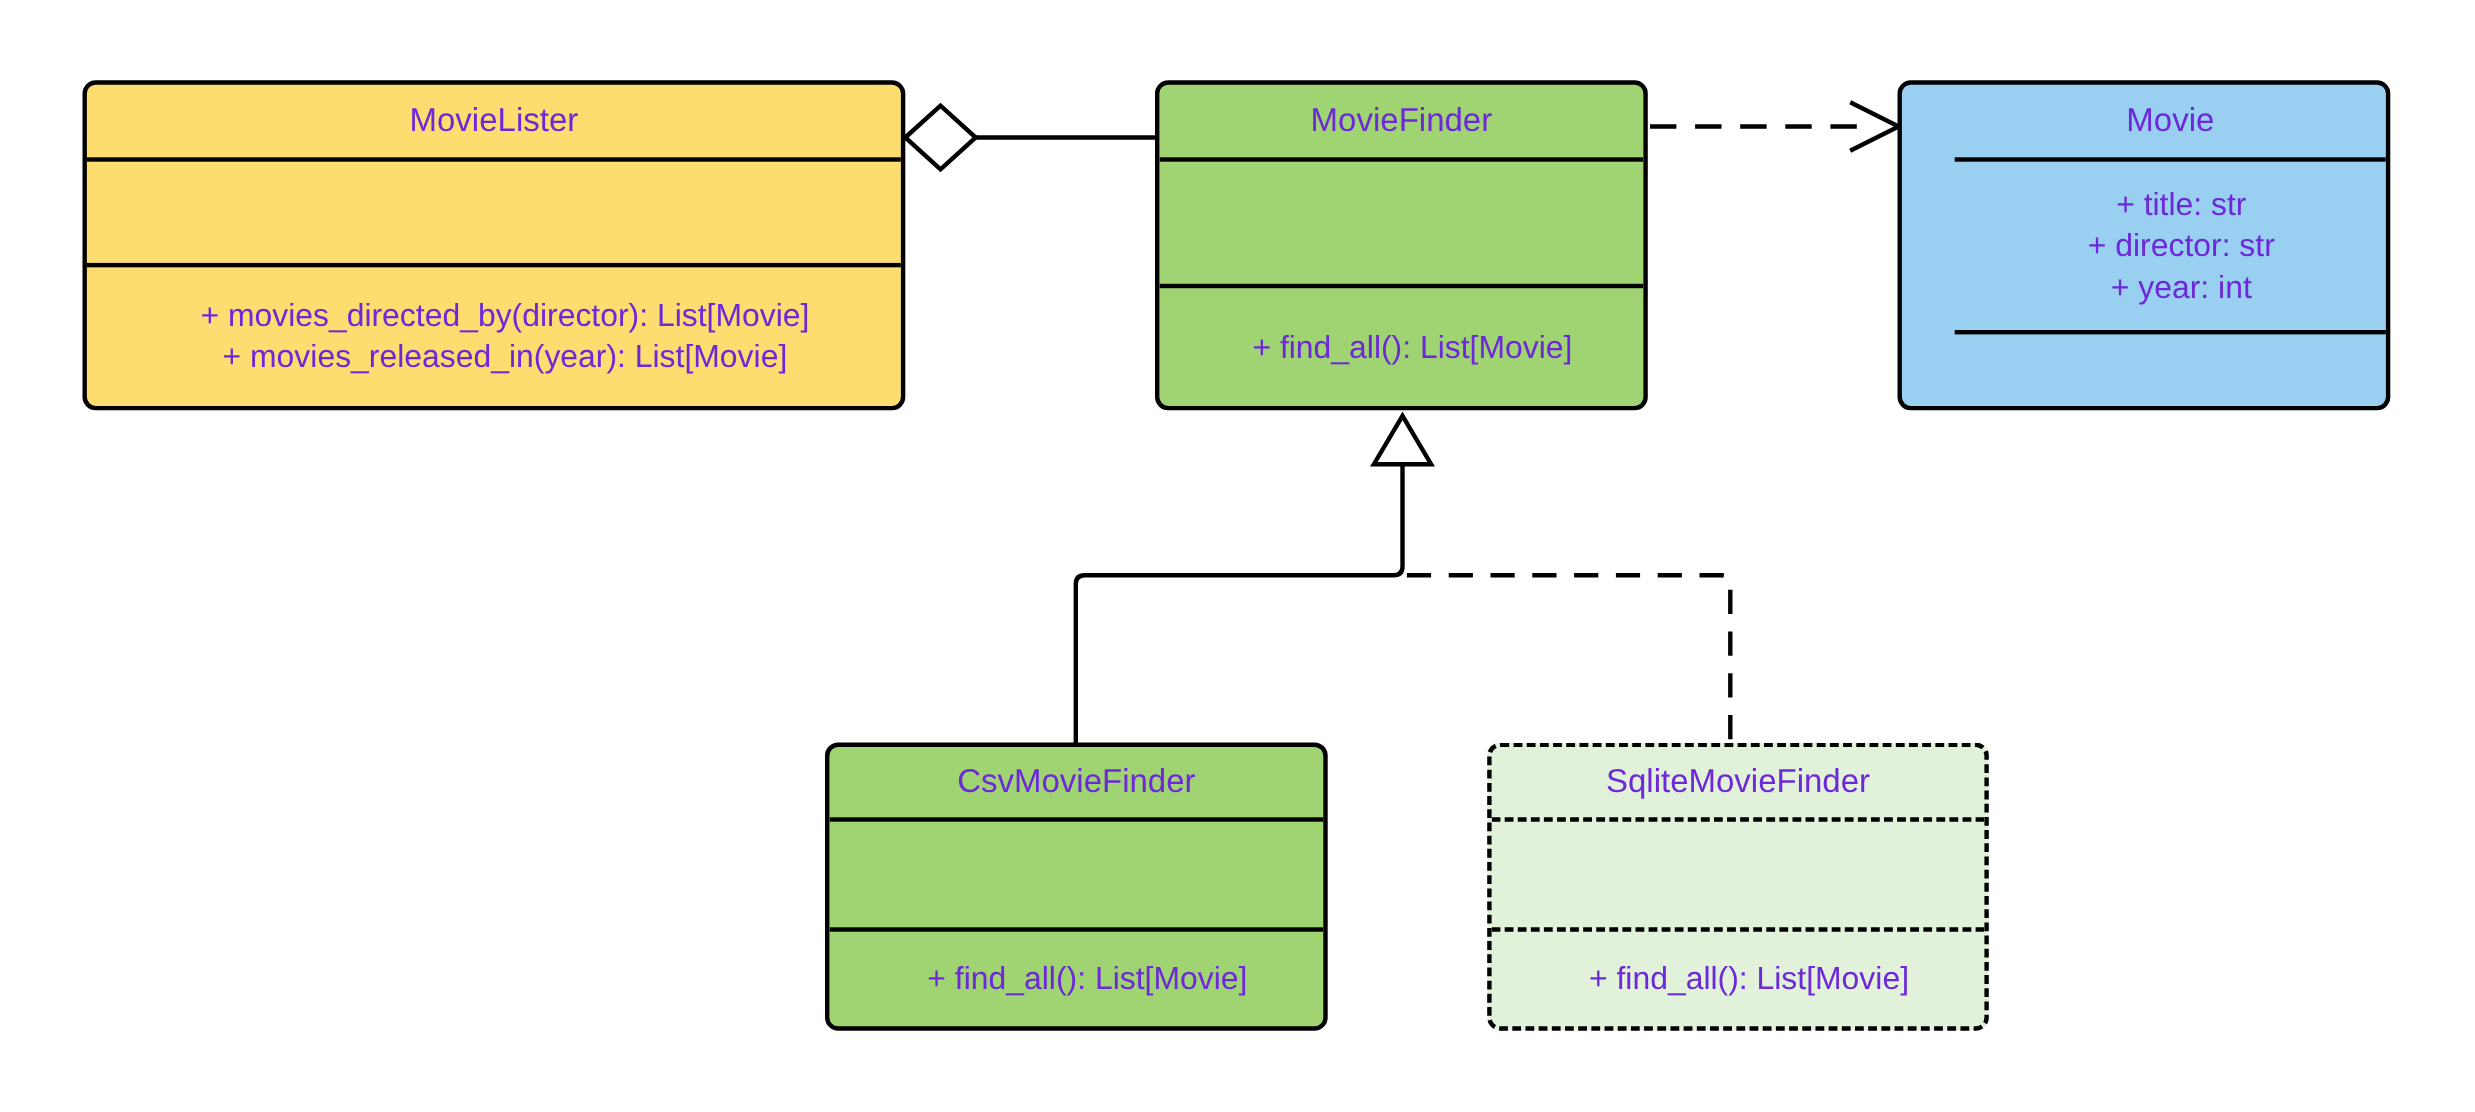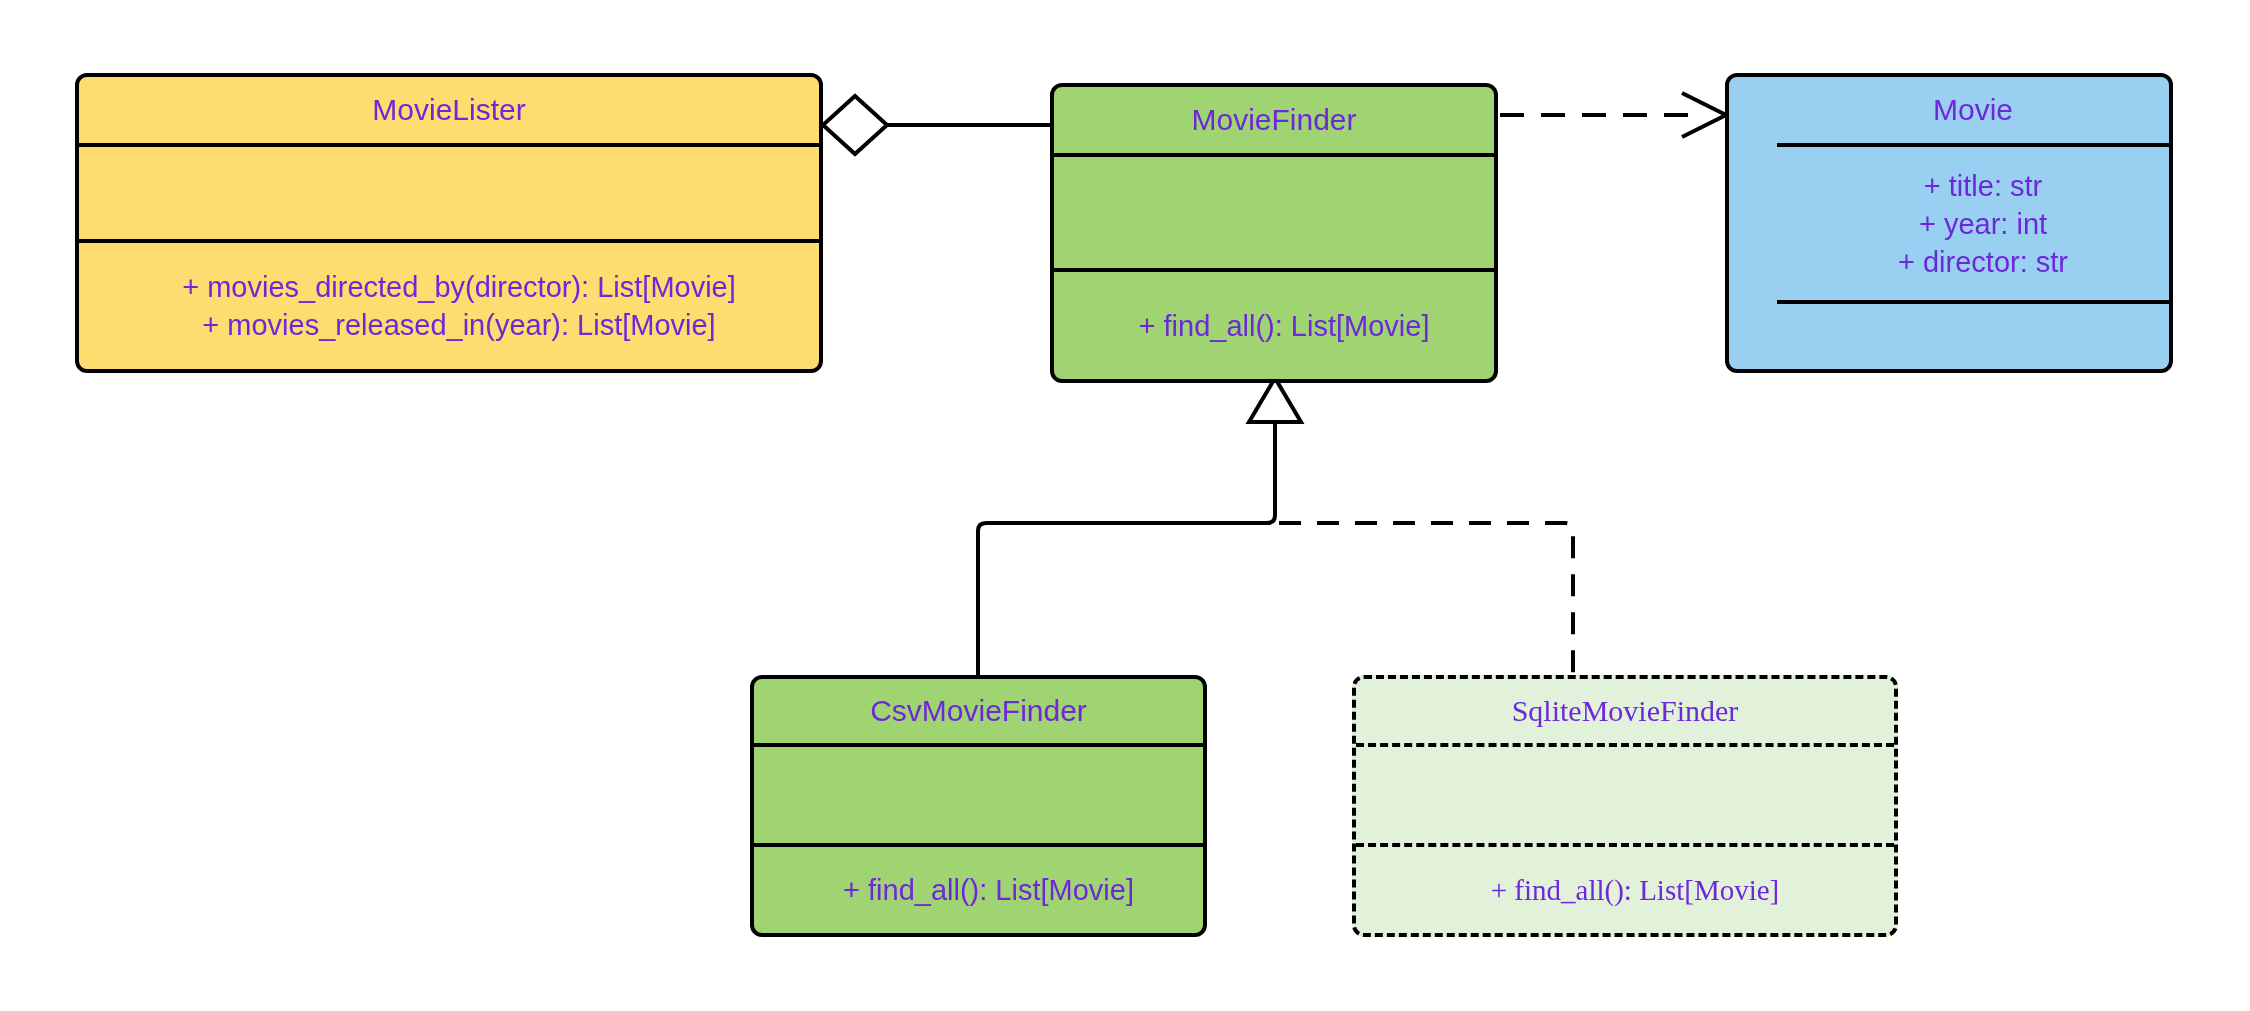"MovieFinder" #box-movie-finder { top: 83px -> 73px }
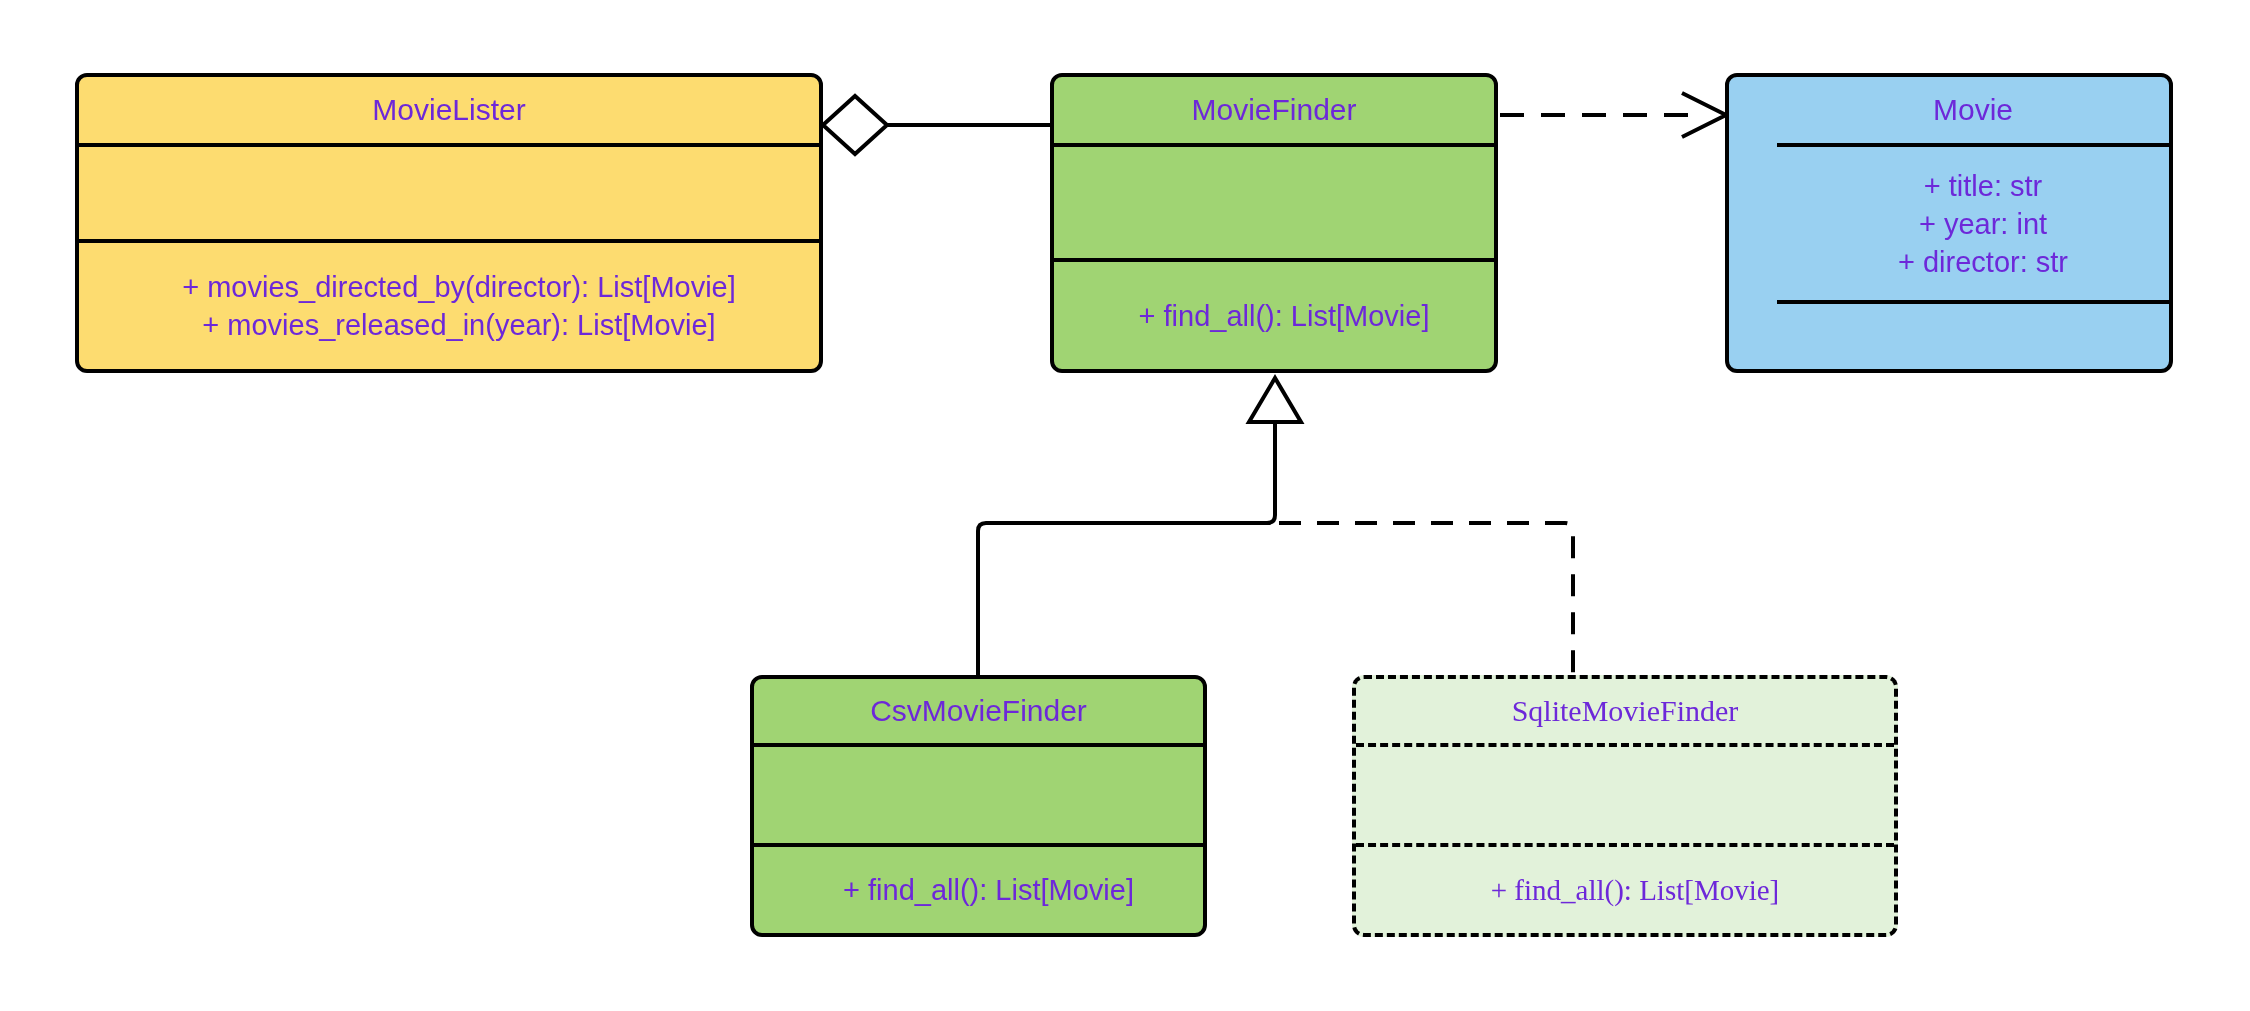"+ year: int" div.member { order: before "+ director: str" -> after "+ director: str" }
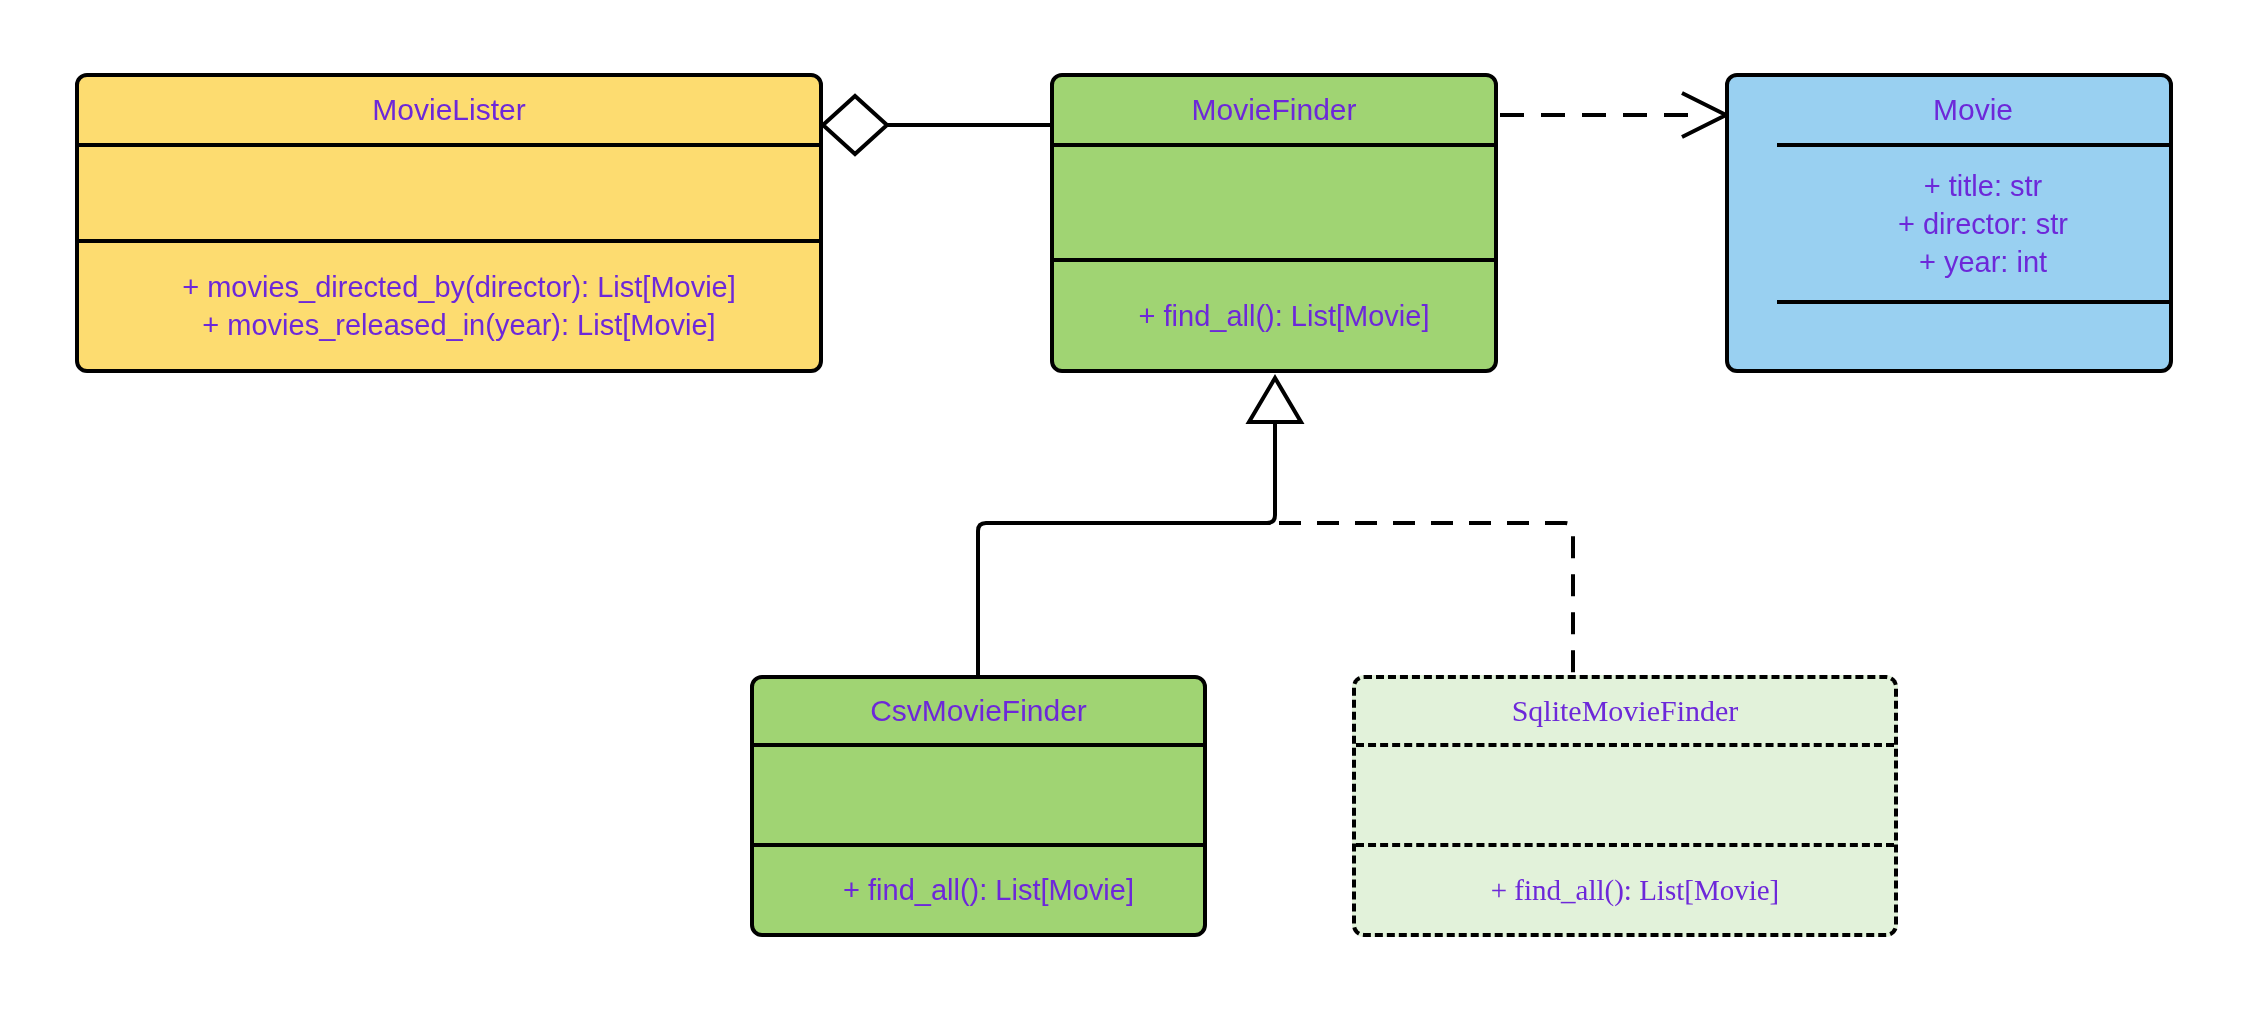"SqliteMovieFinder" #box-sqlite-movie-finder { font-family: Liberation Serif, serif -> none; width: 546px -> 456px }
